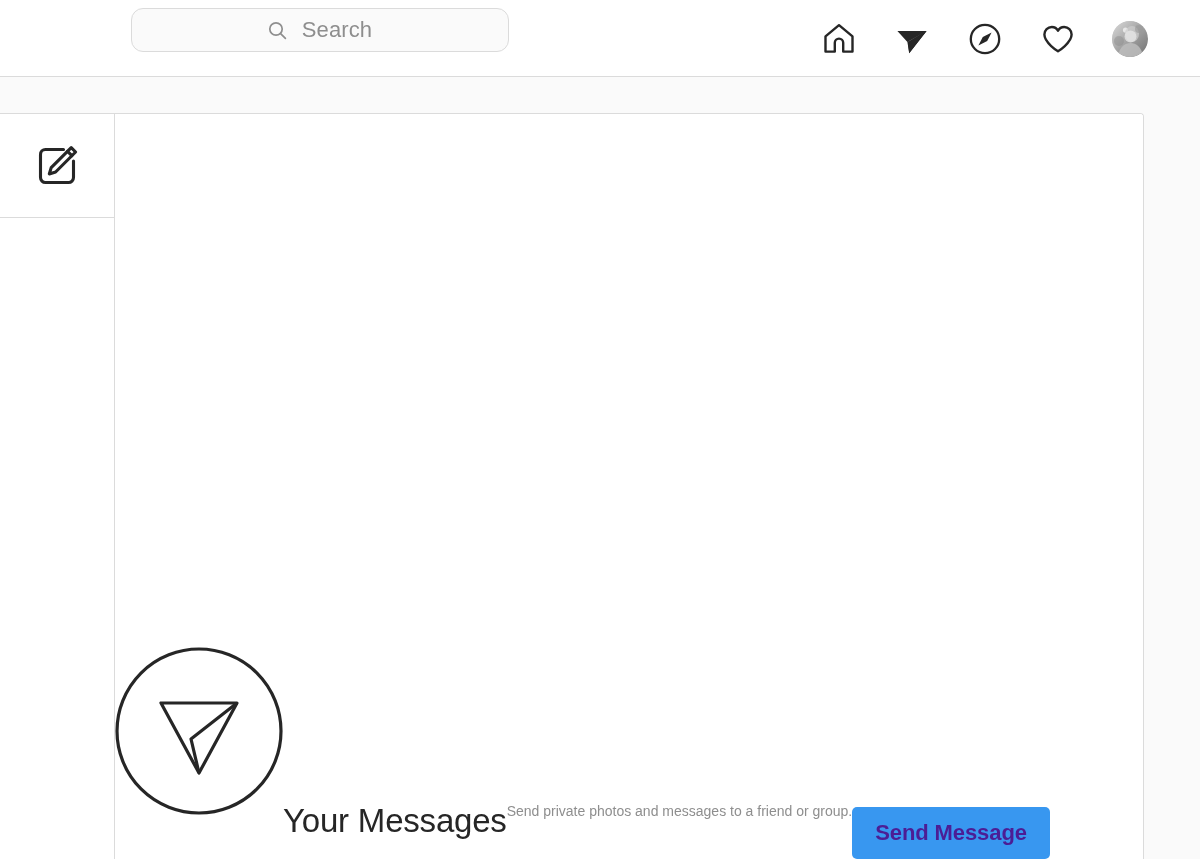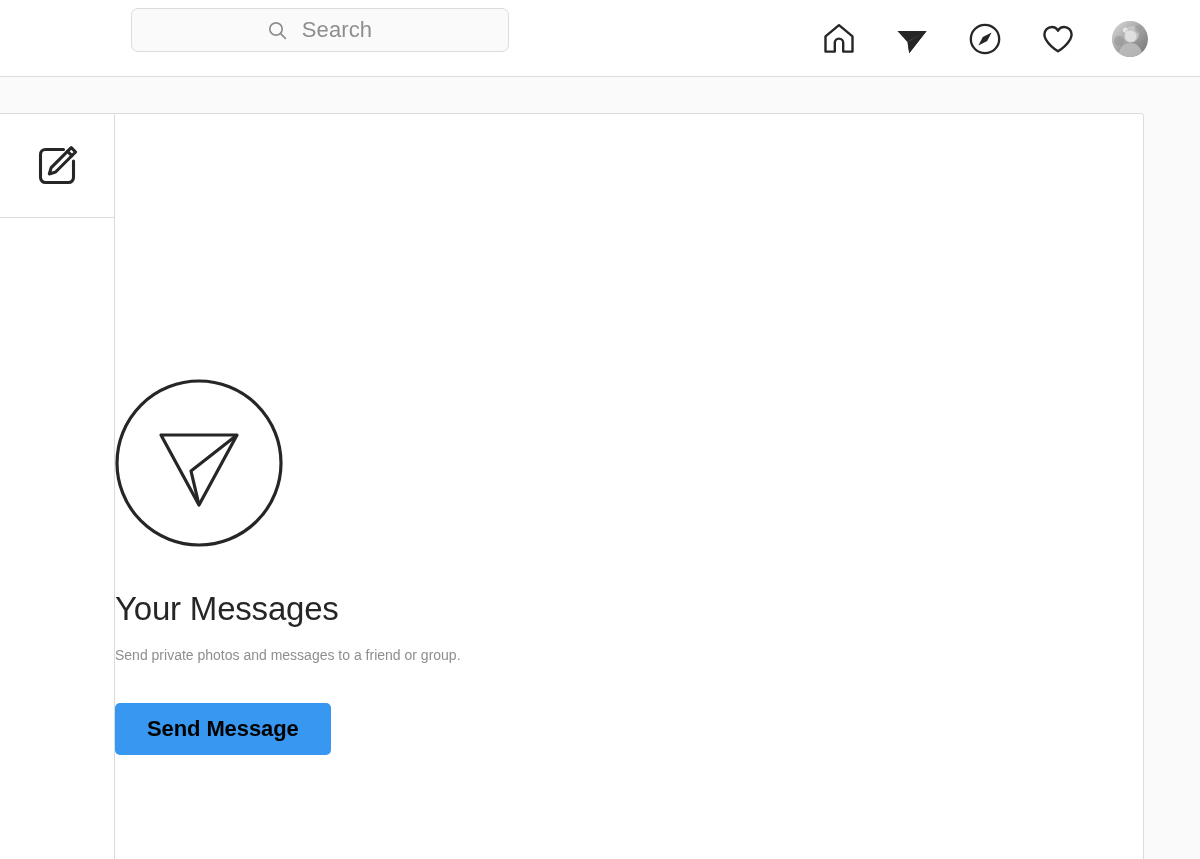"Search" .search-box { border-radius: 7px -> 12px }
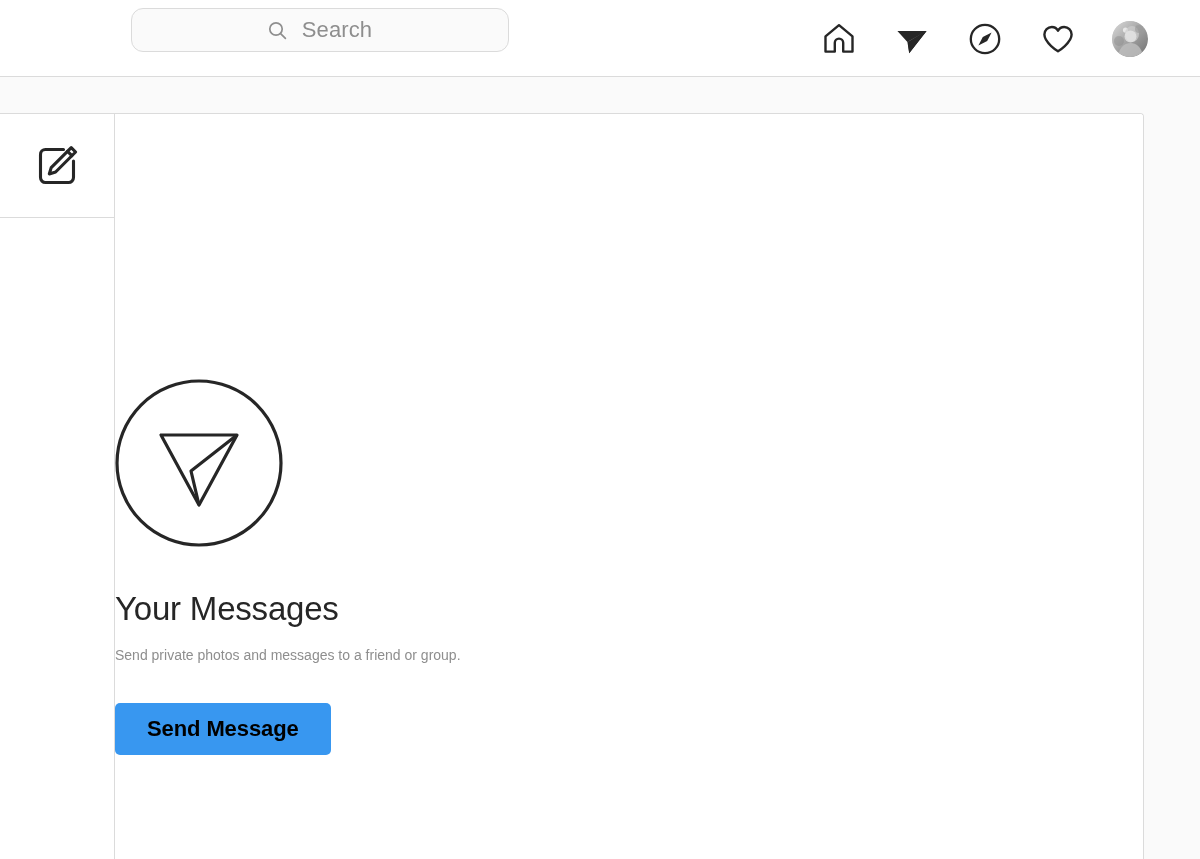"Your Messages" .dm-main { align-items: flex-start -> flex-end; flex-direction: column -> none }
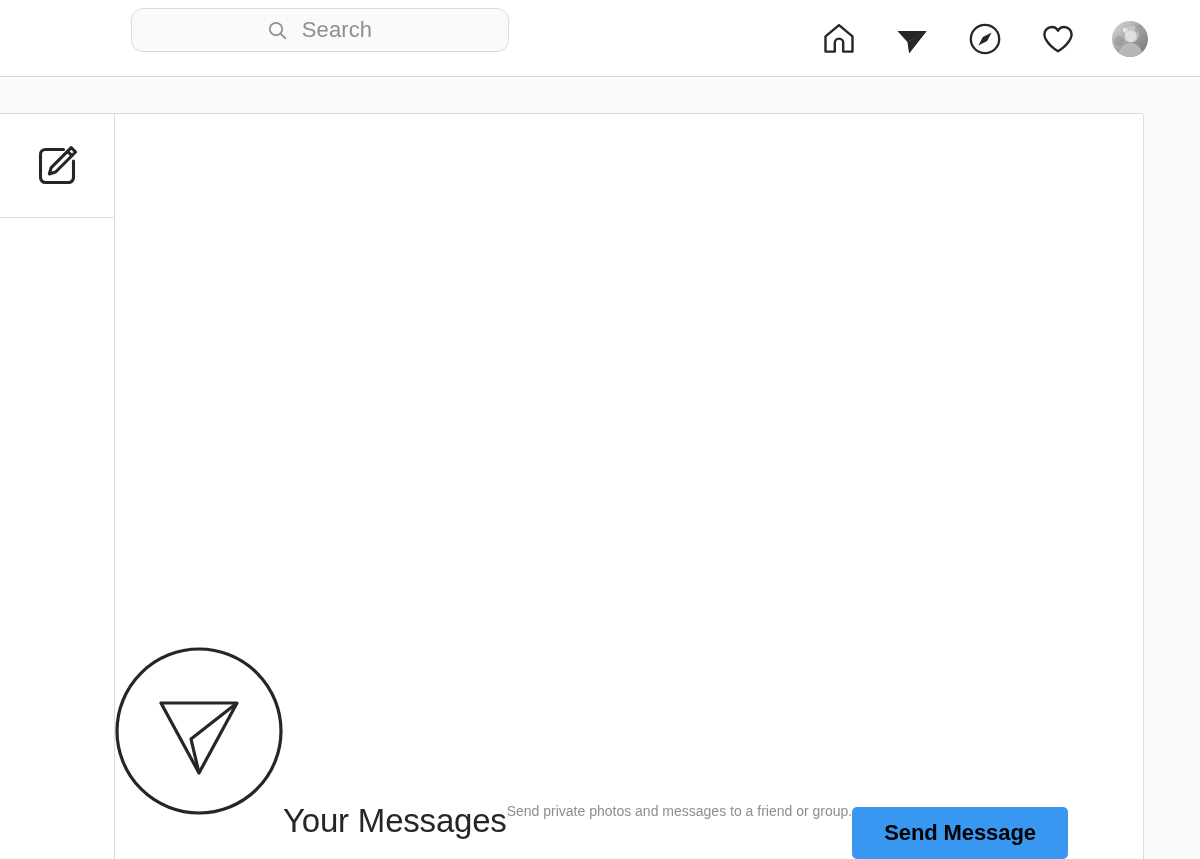"Send Message" .send-message-btn { color: #000000 -> #4c1d95; padding: 14px 32px -> 14px 23px }
